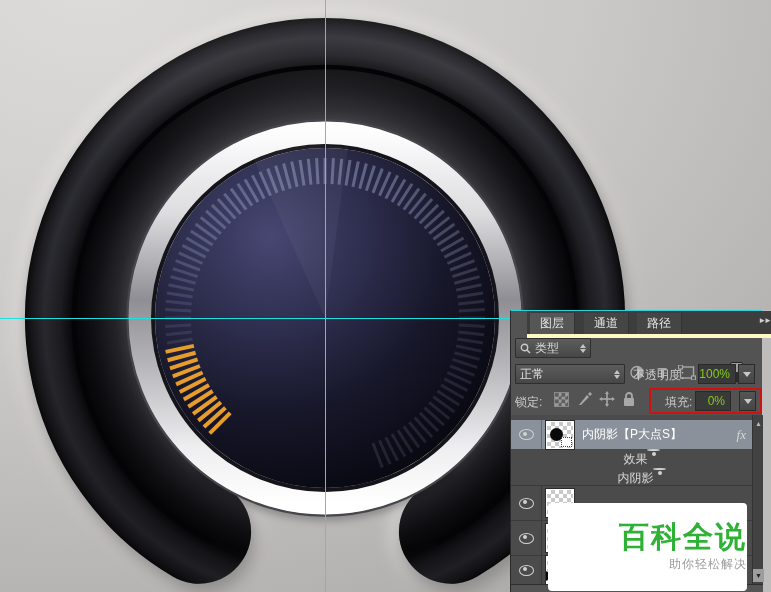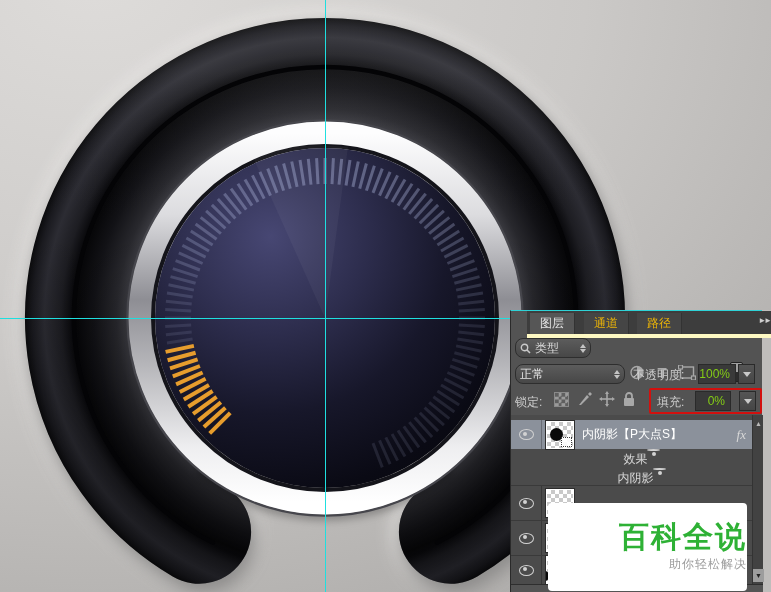"通道" .tab { color: #eab308 -> #e5e5e5 }
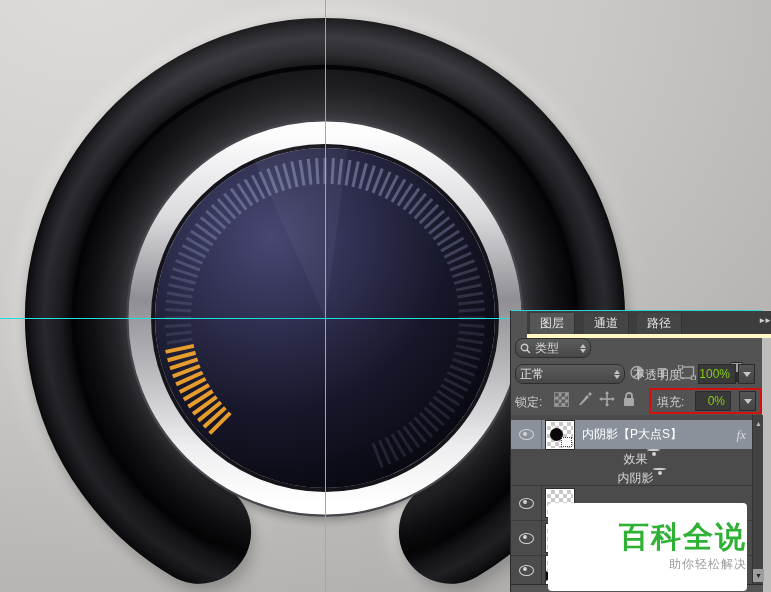"类型" .dropbtn { border-radius: 8px -> 1px }
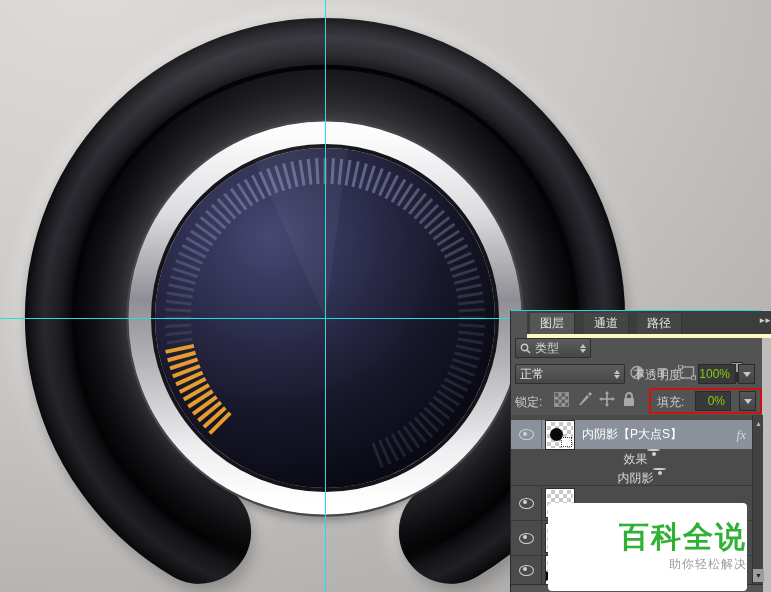"填充:" span.lbl { left: 6px -> 14px }
